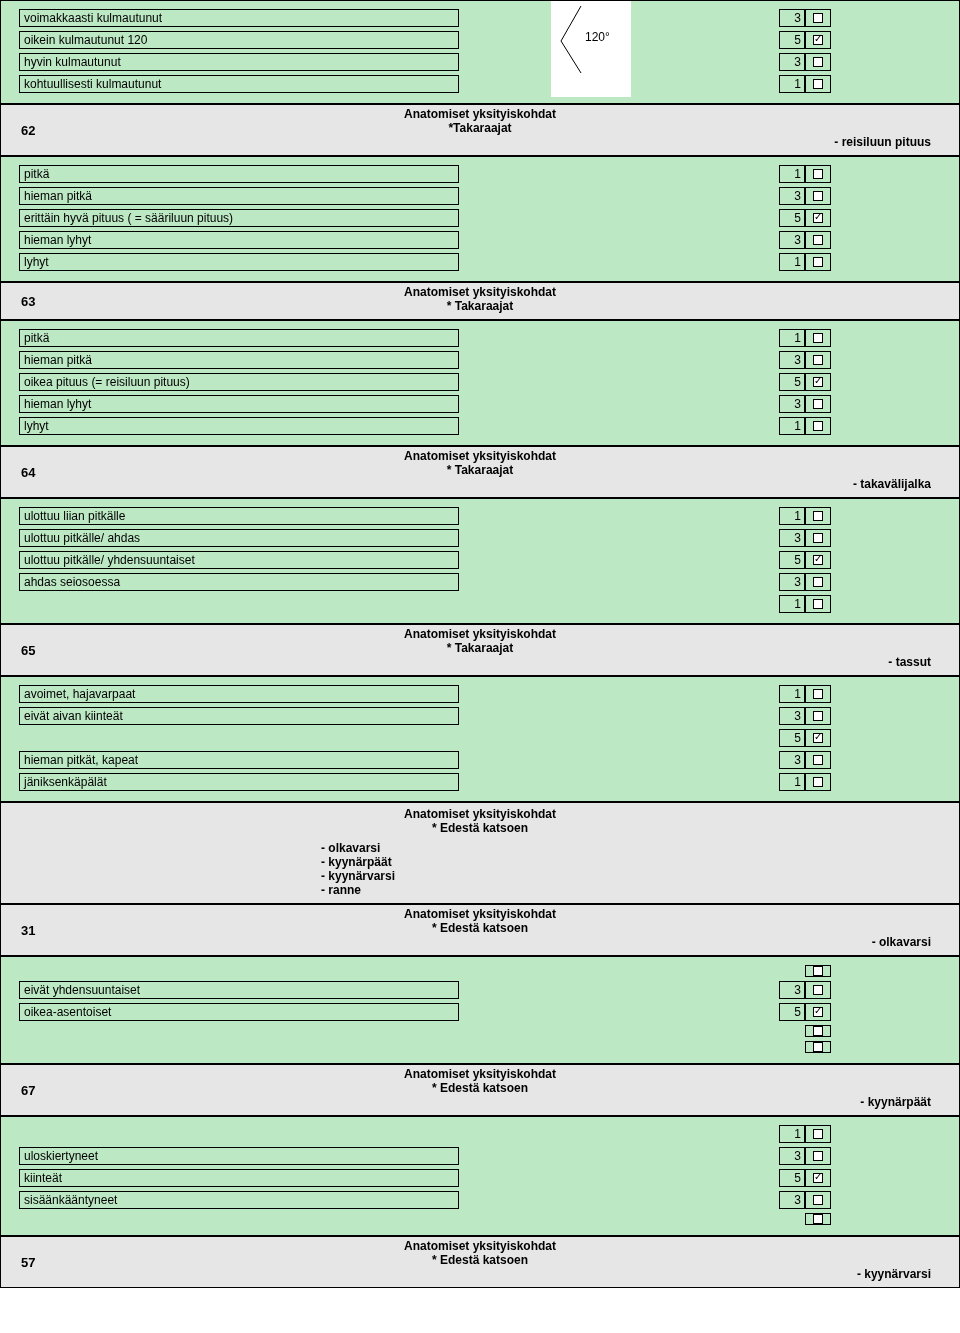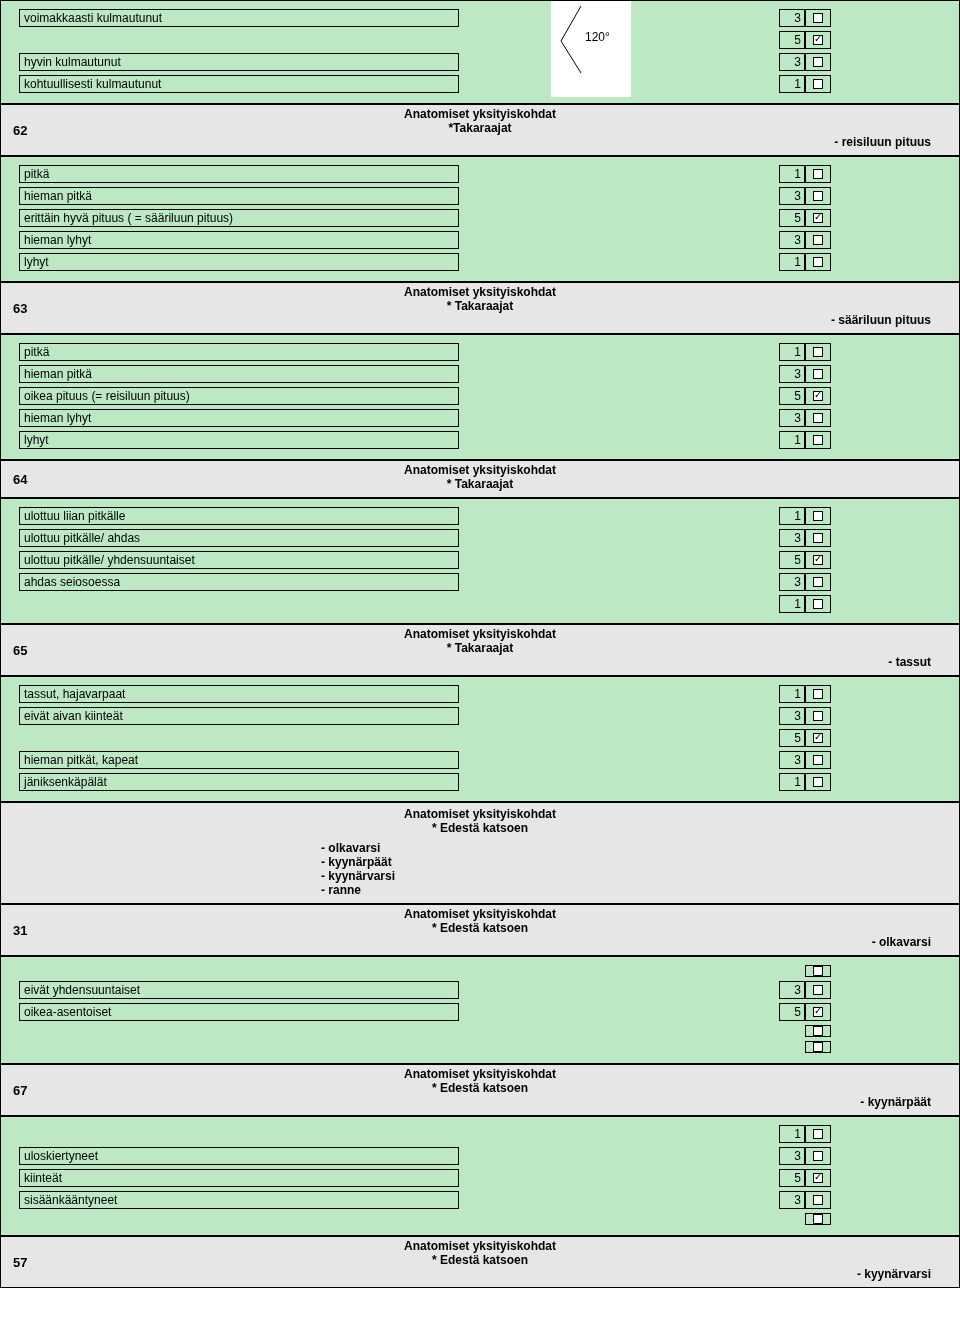"oikein kulmautunut 120" div.opt-label { html: none -> <div>oikein kulmautunut 120</div> }
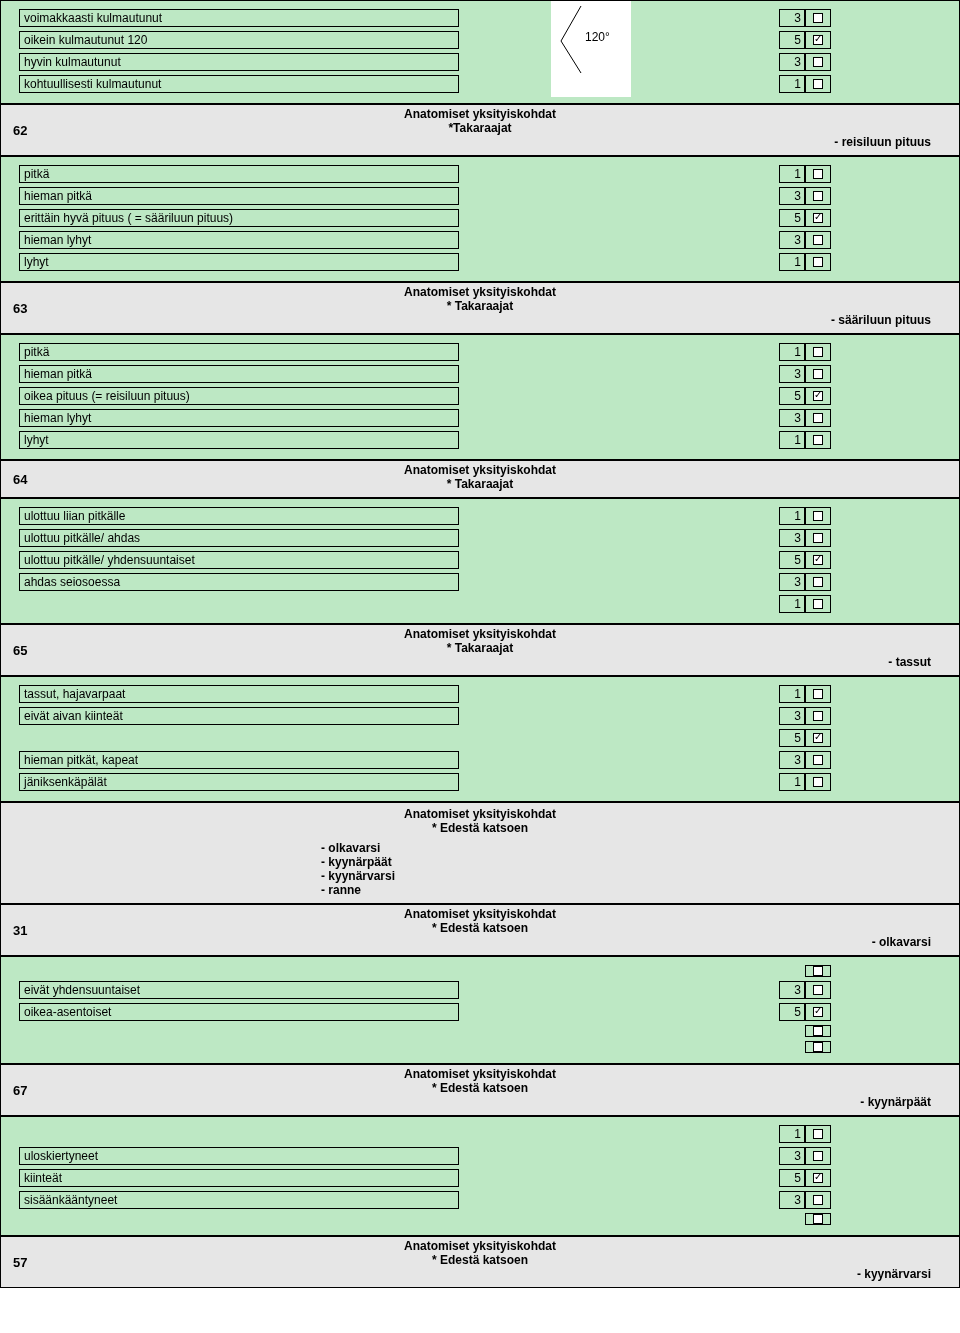"62" .gray-num { padding-left: 12px -> 20px }
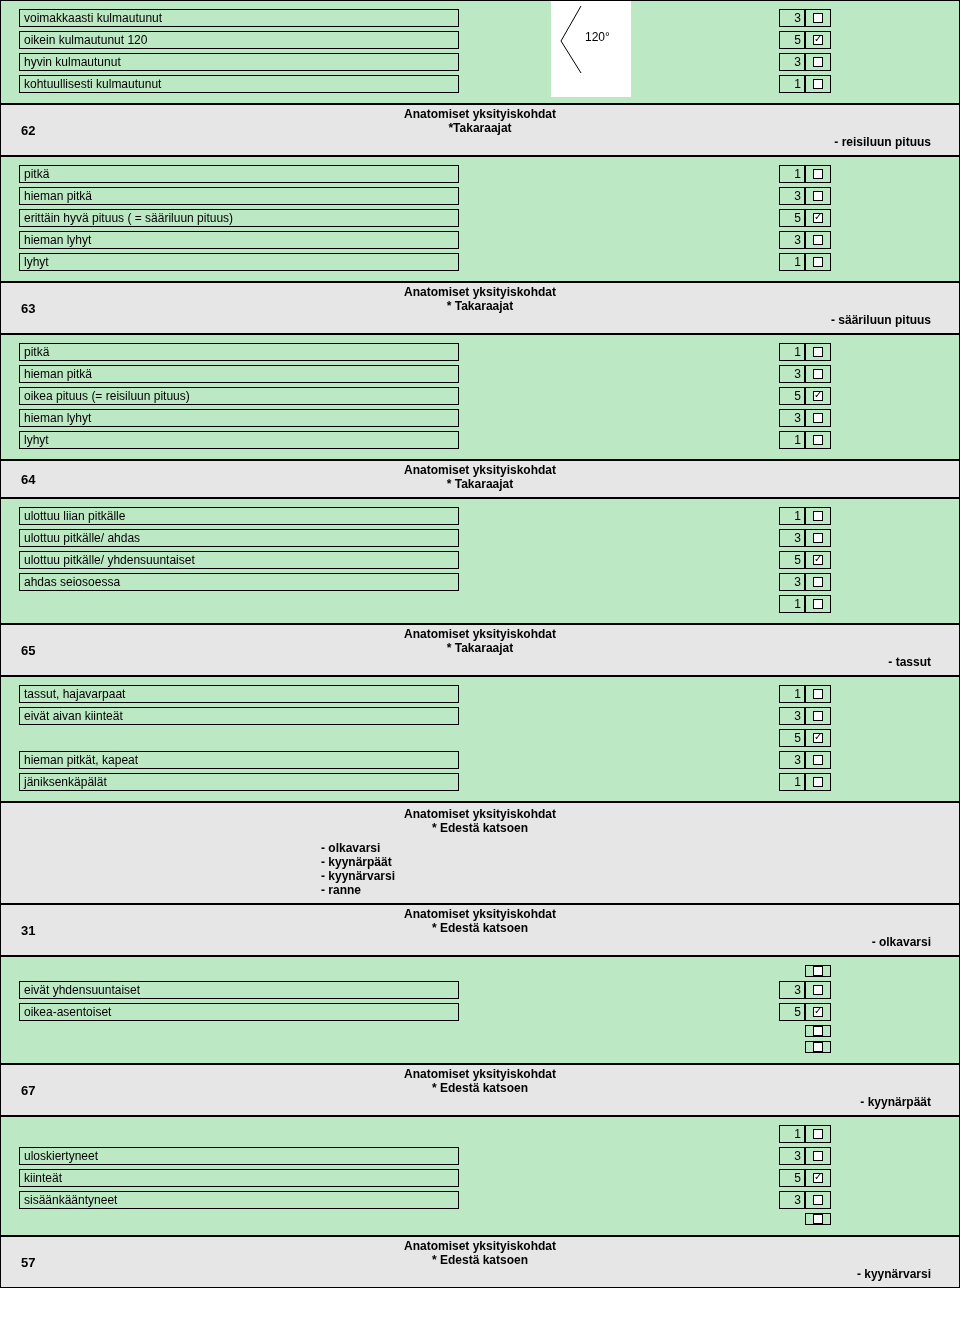"- sääriluun pituus" div.line3 { html: <div>- sääriluun pituus</div> -> none }
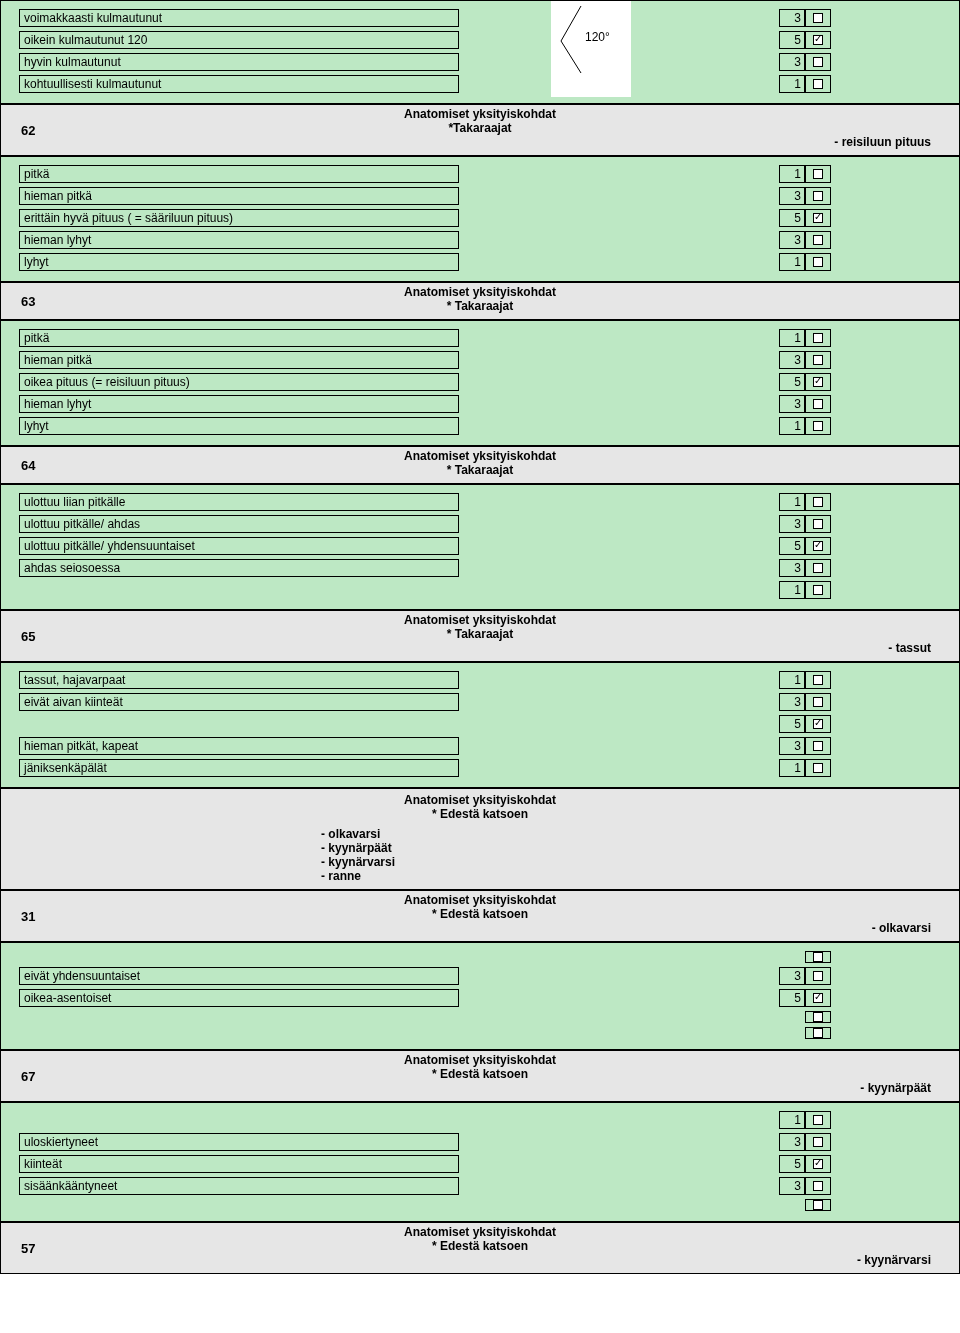"- takavälijalka" div.line3 { html: none -> <div>- takavälijalka</div> }
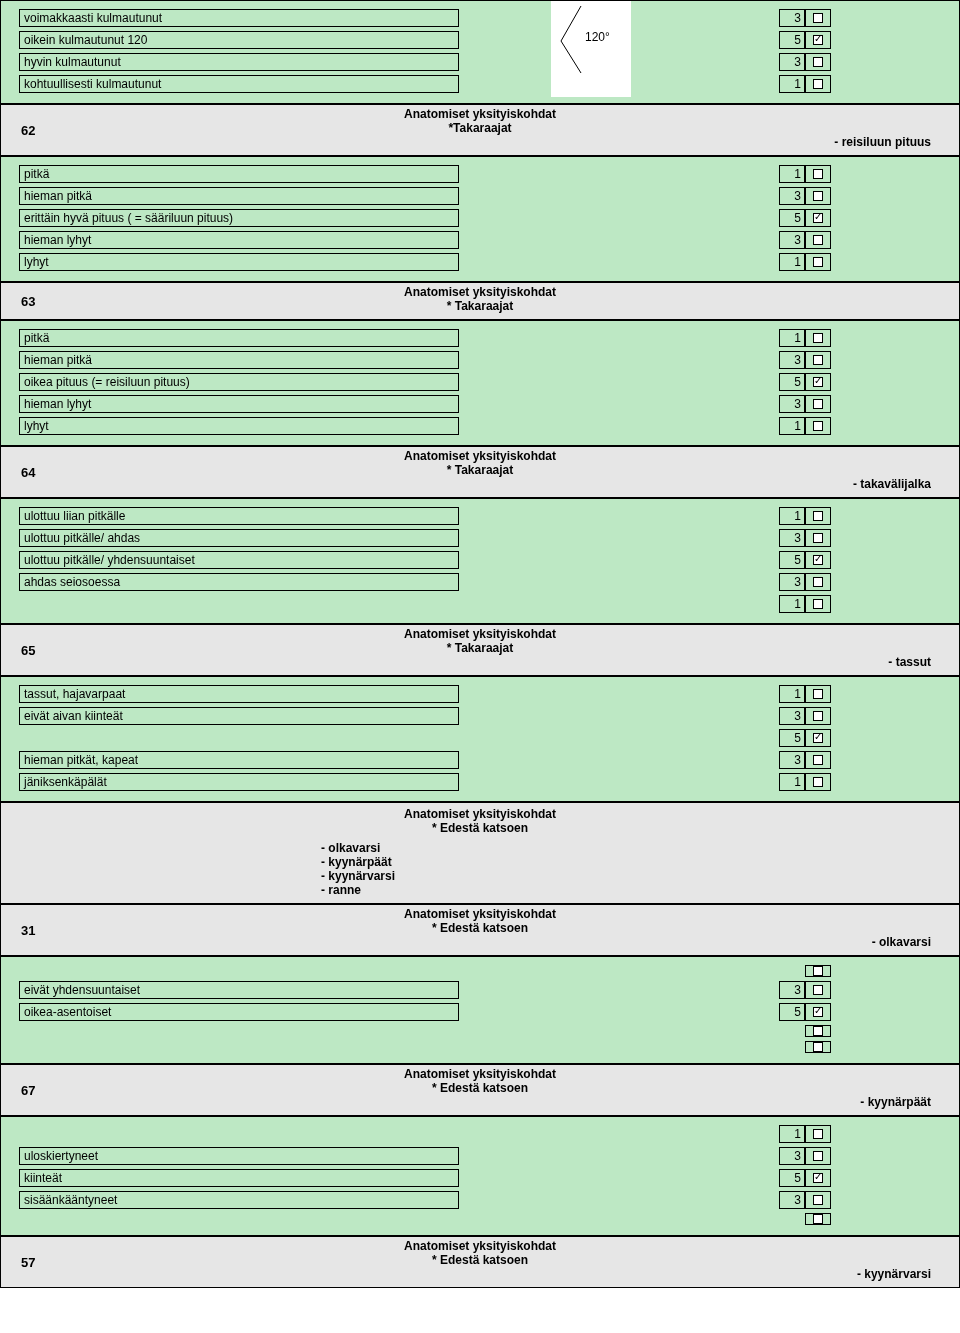"tassut, hajavarpaat" div.opt-label { text: tassut -> avoimet }
